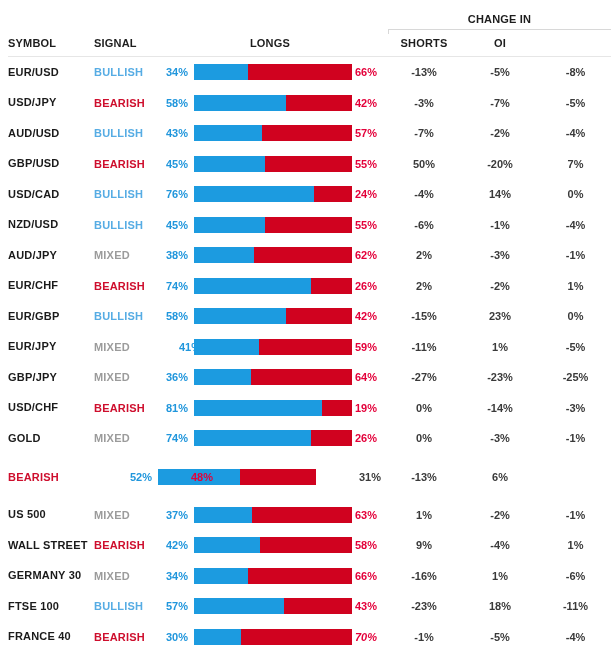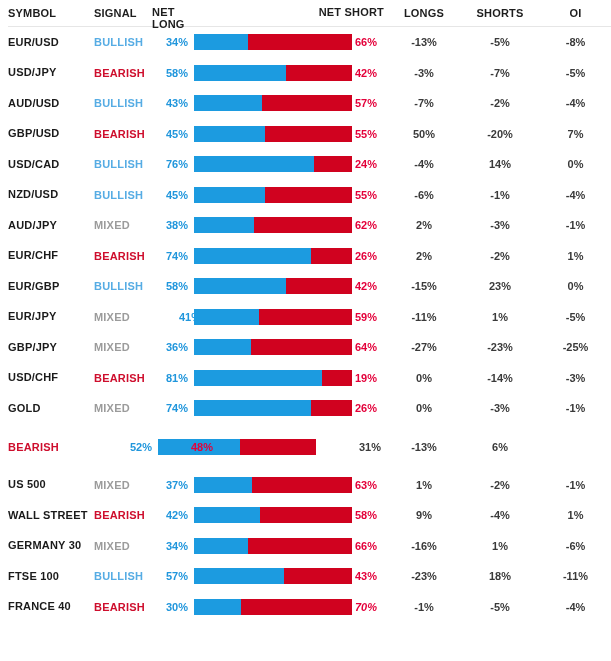"CHANGE IN" div.hrow1 { html: none -> <div> <div></div> <div> <span>CHANGE IN</span> </div> </div> }
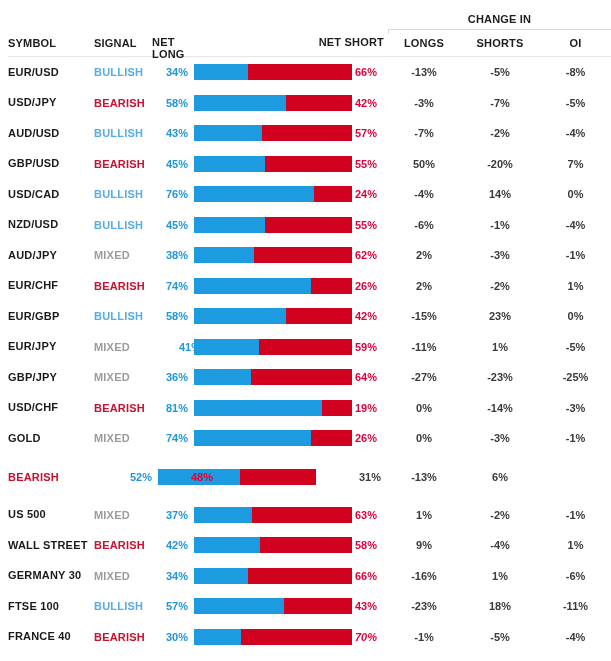"NET LONG" div.h-mid { html: <div> <span>NET LONG</span> <span>NET SHORT</span> </div> -> none }
